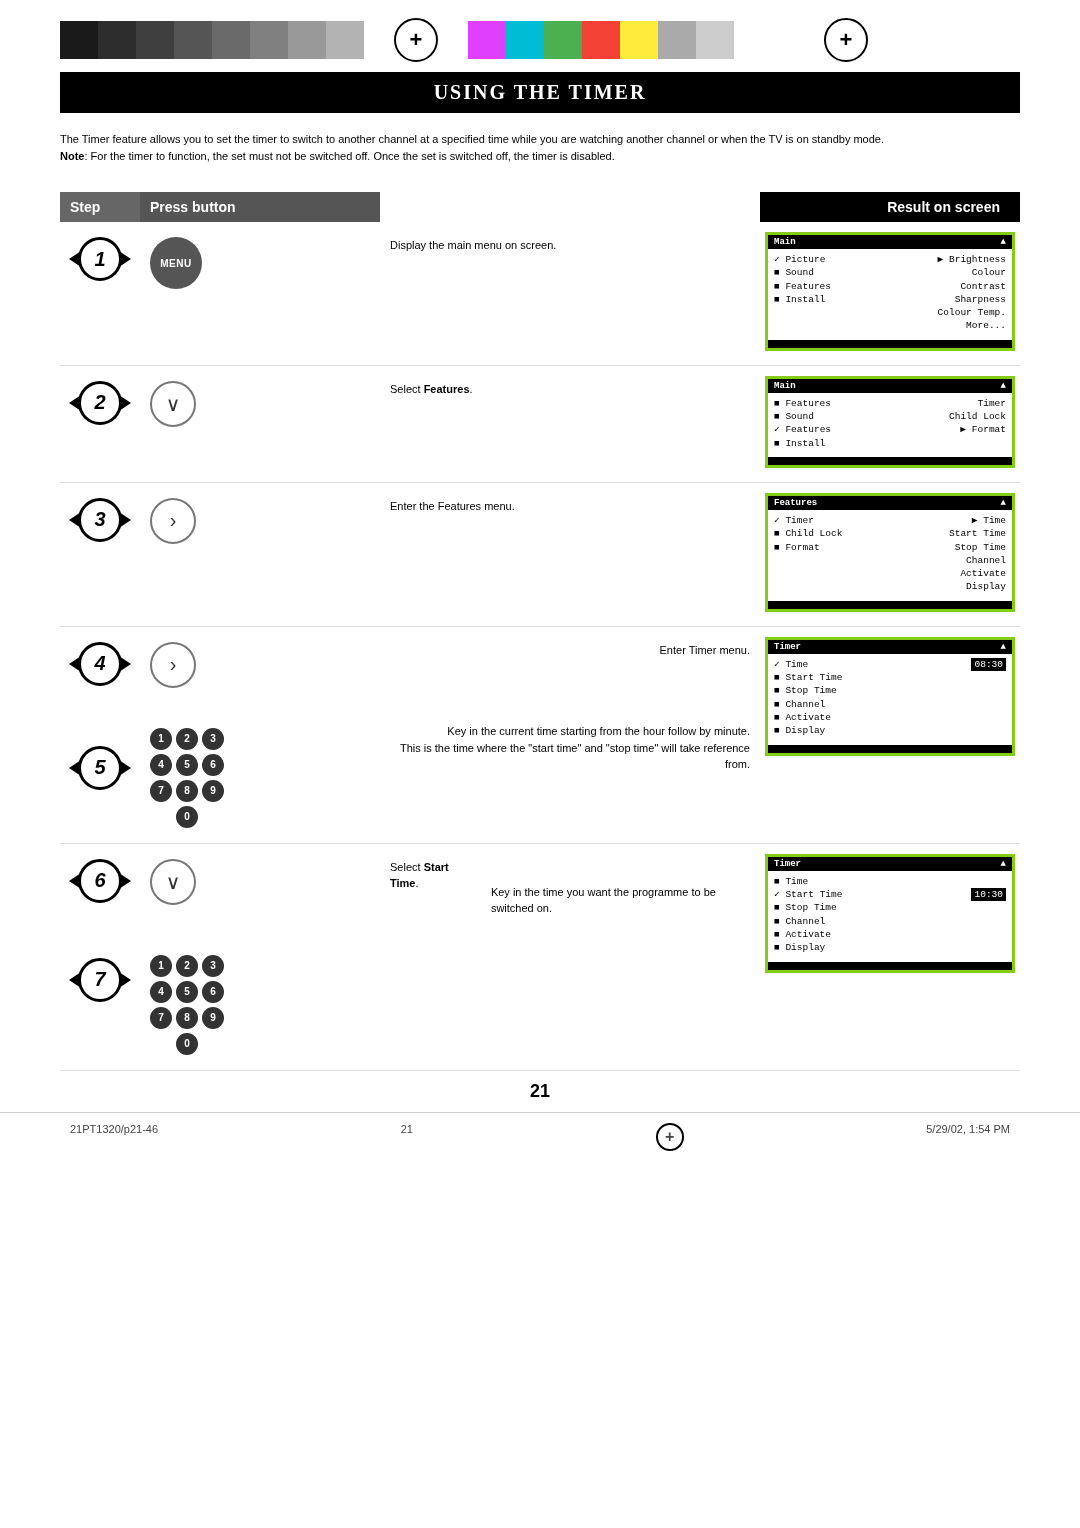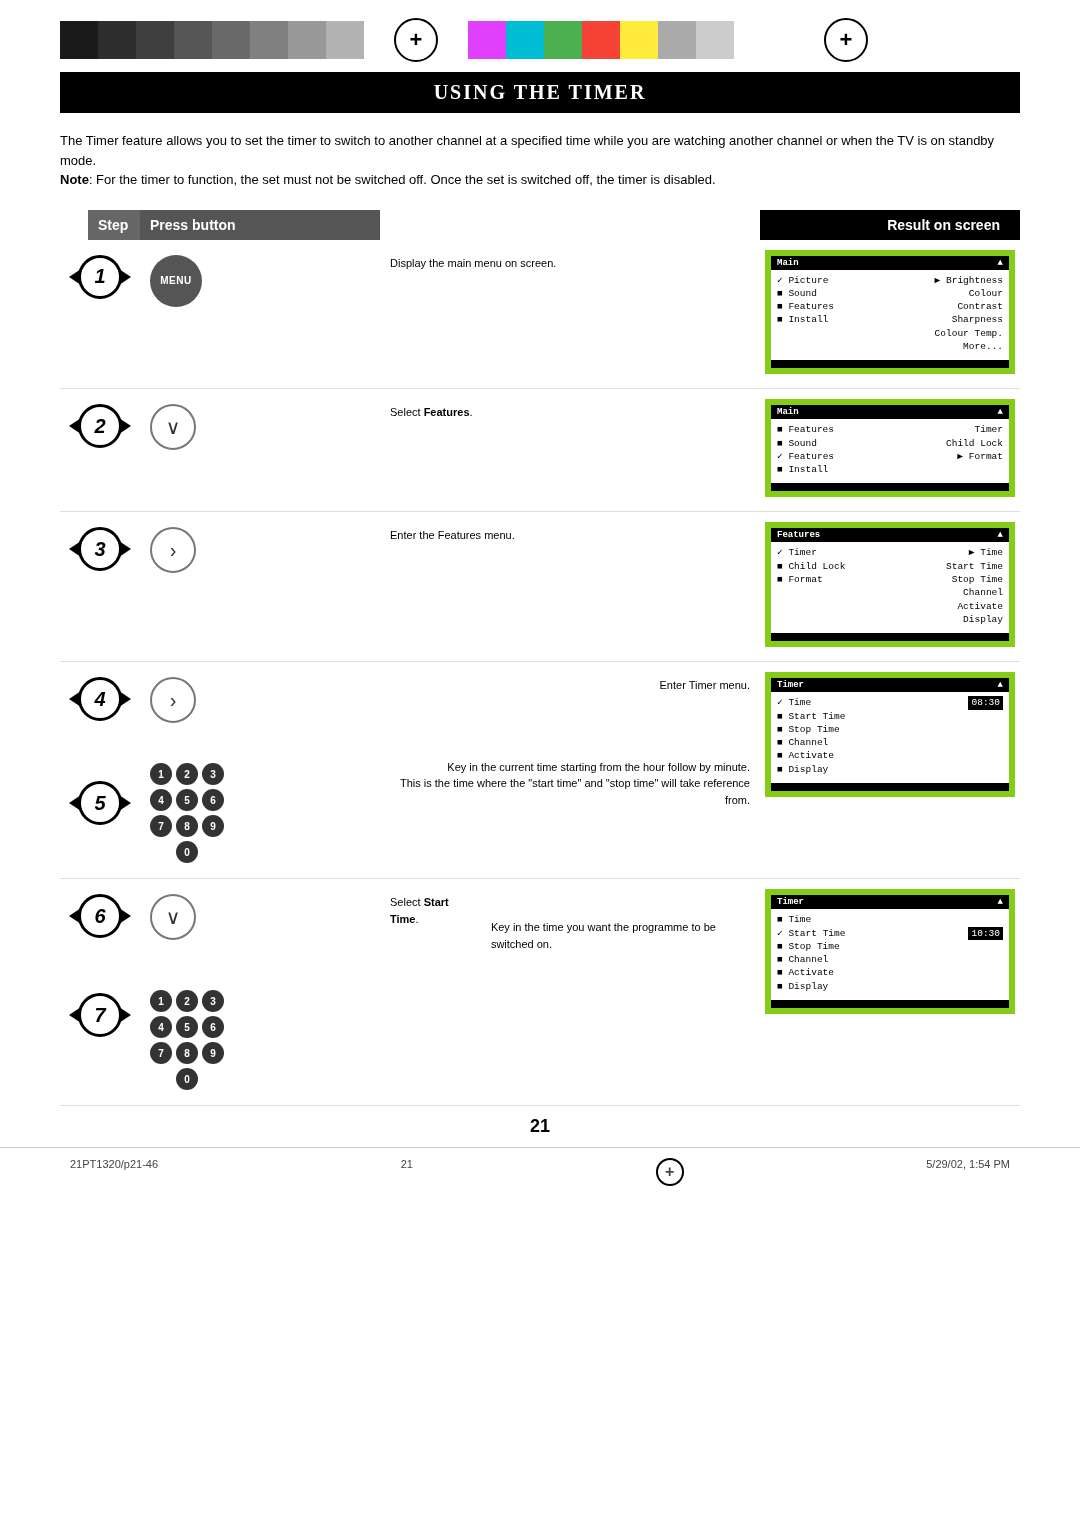"The Timer feature allows you" .intro-text { font-size: 13px -> 11px; margin-bottom: 20px -> 28px }
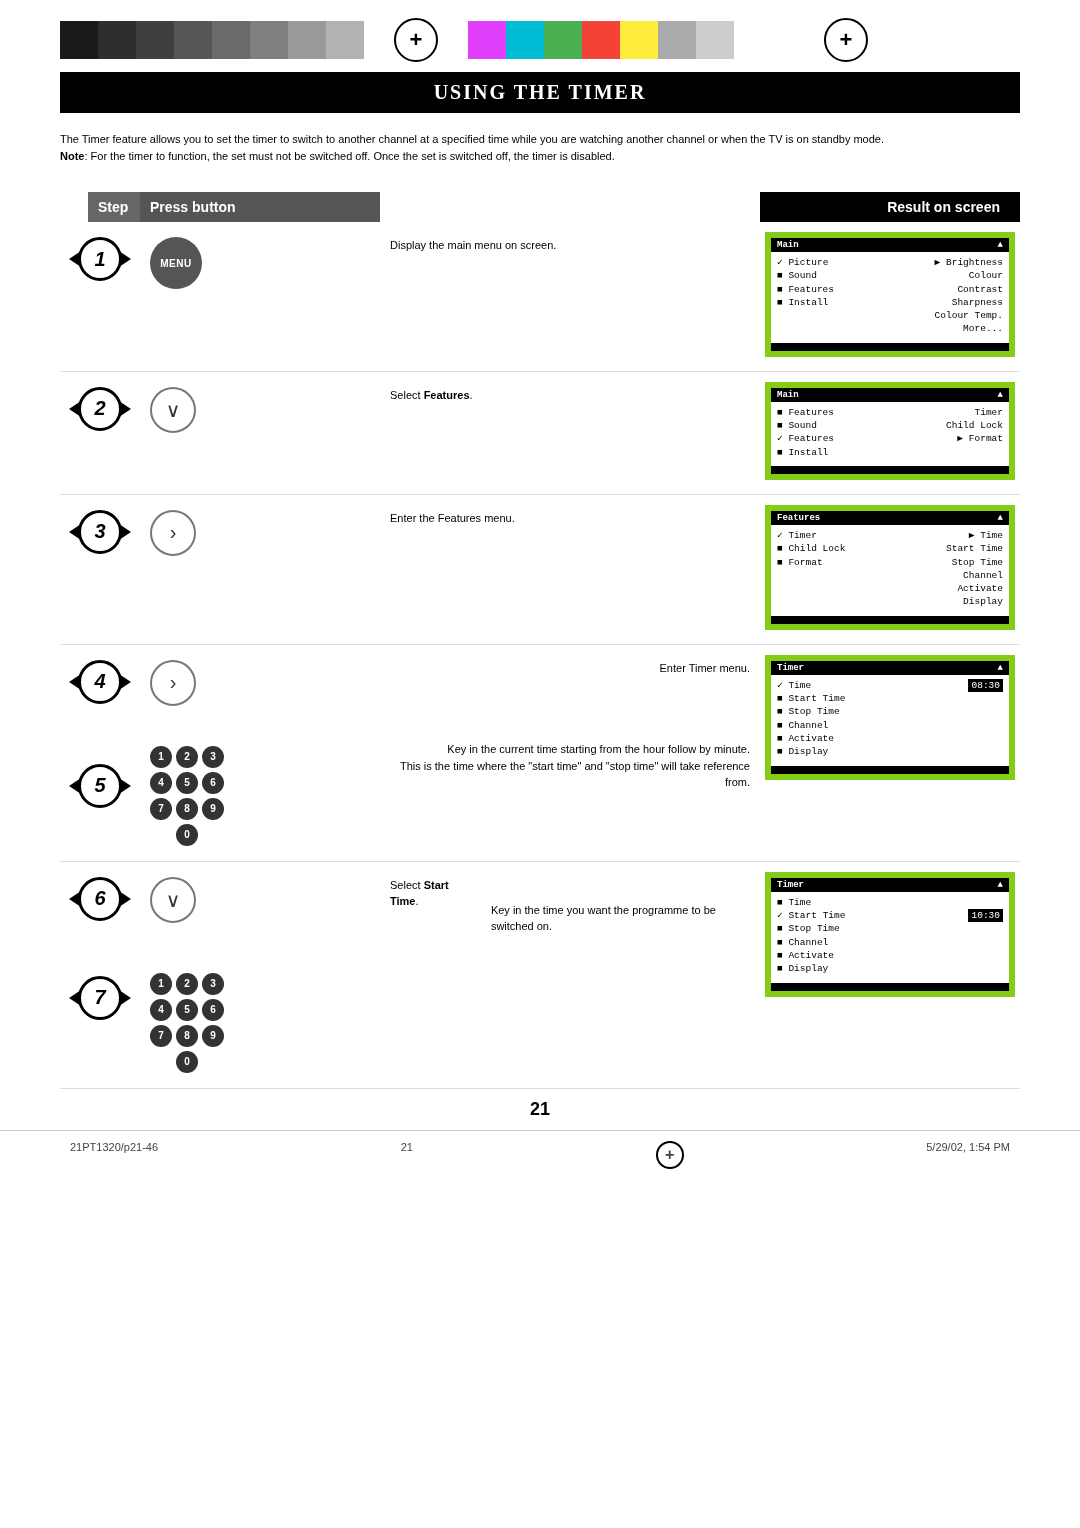"Step" .col-header-cell.step-h { margin-left: 28px -> none }
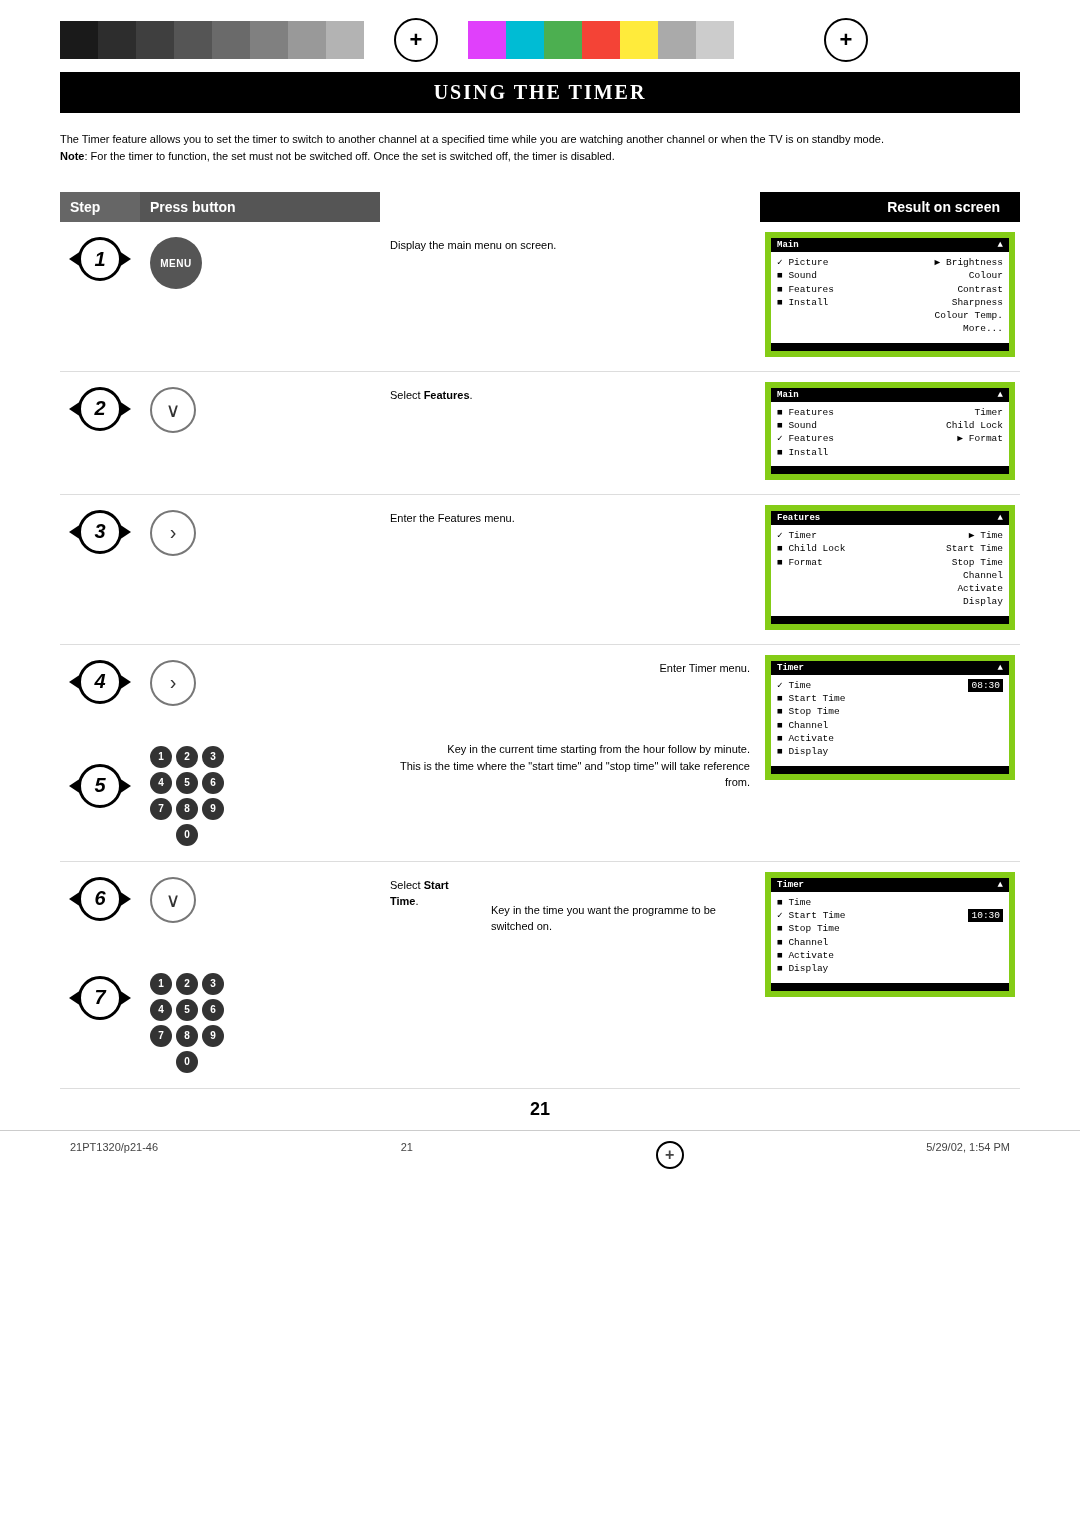"Main" .screen-box { border: 6px solid #84cc16 -> 3px solid #84cc16 }
